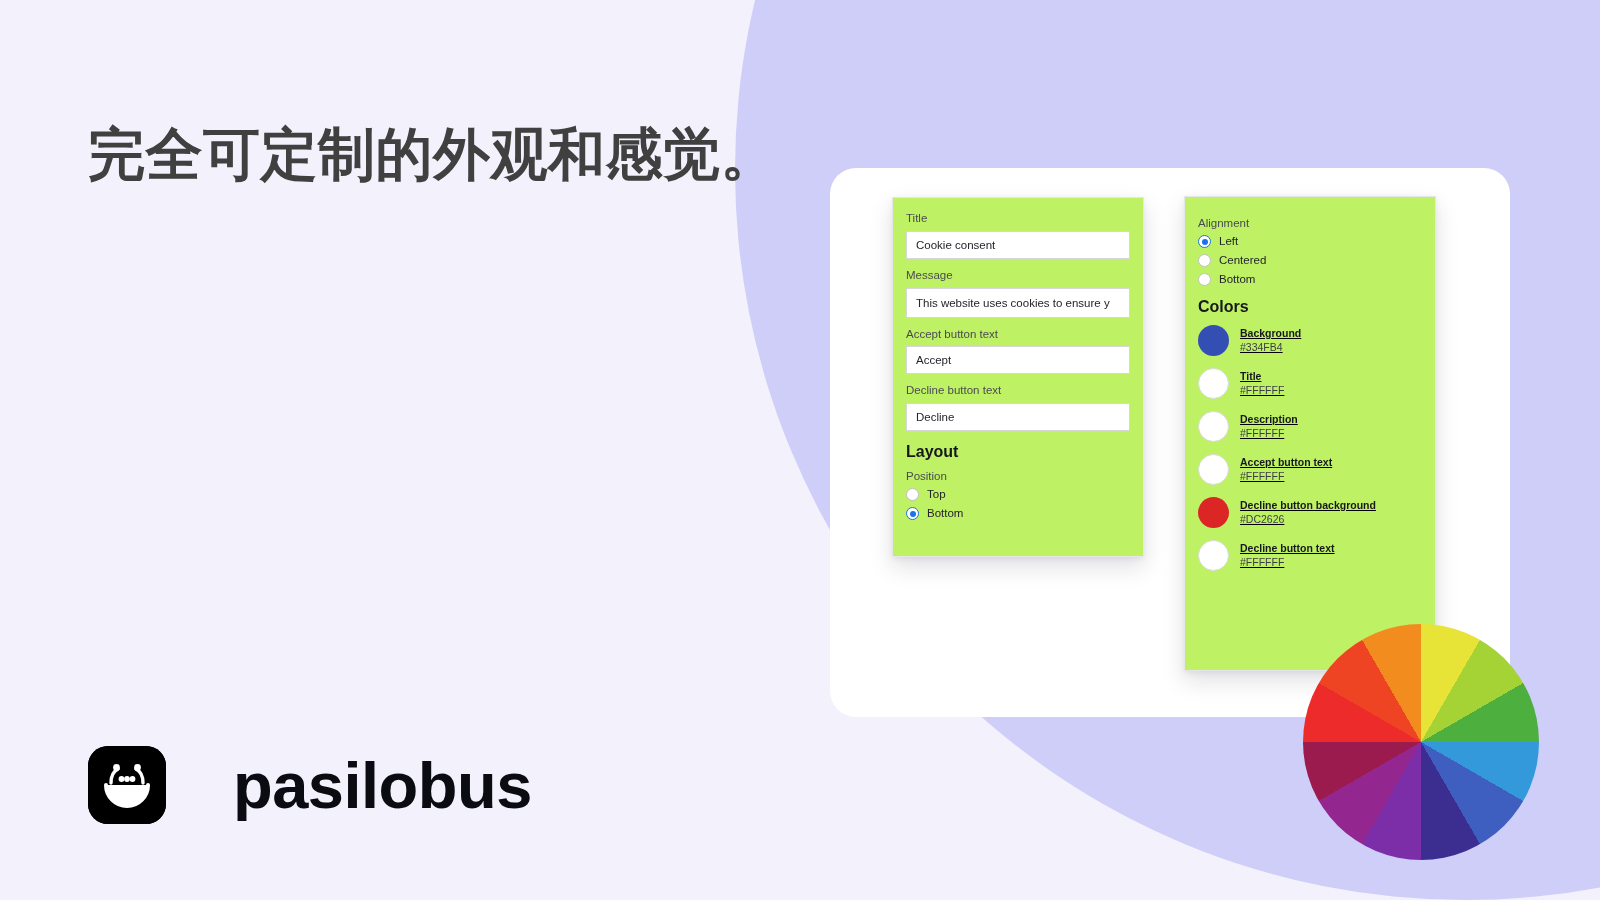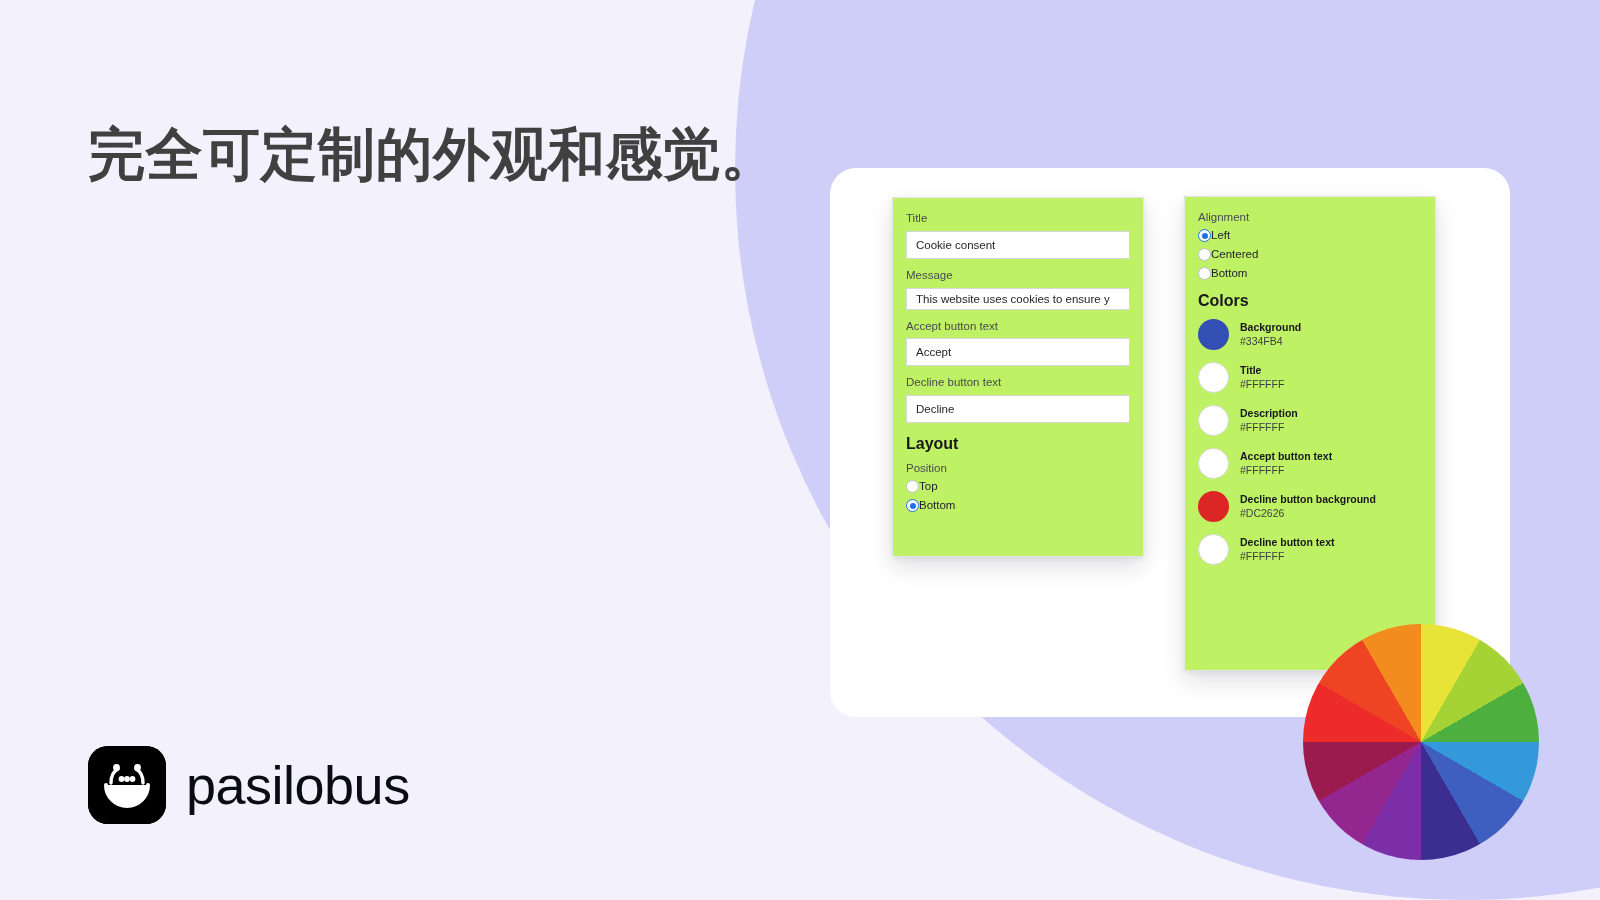"Alignment" .panel-appearance { padding: 14px 0 0 0 -> 20px 0 0 0 }
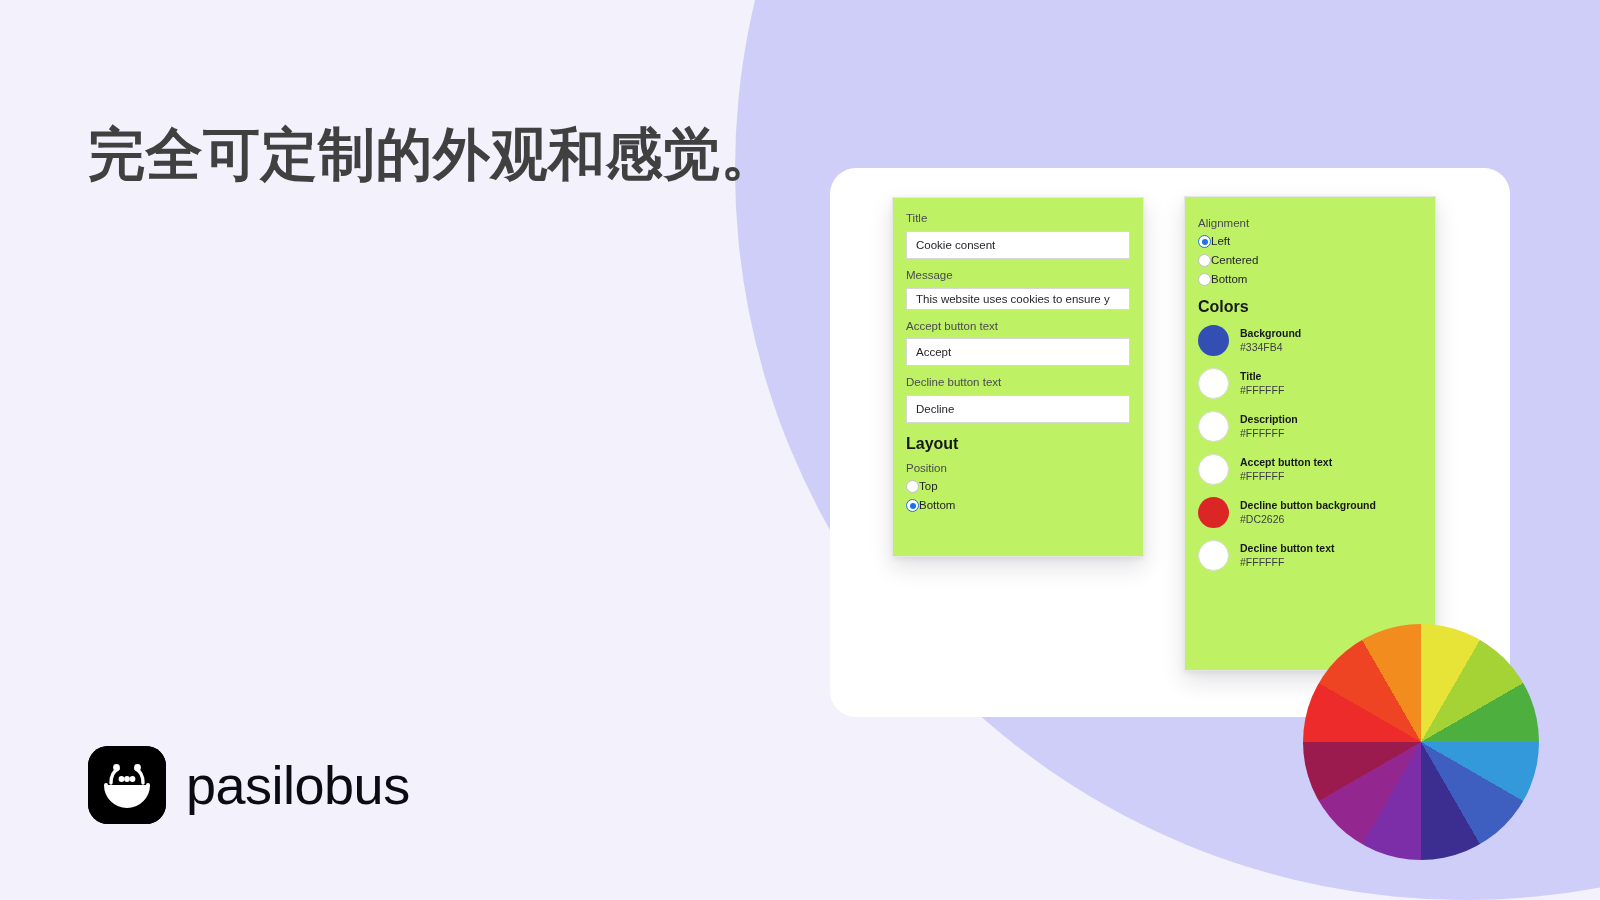"Left" .radio-row { gap: none -> 8px }
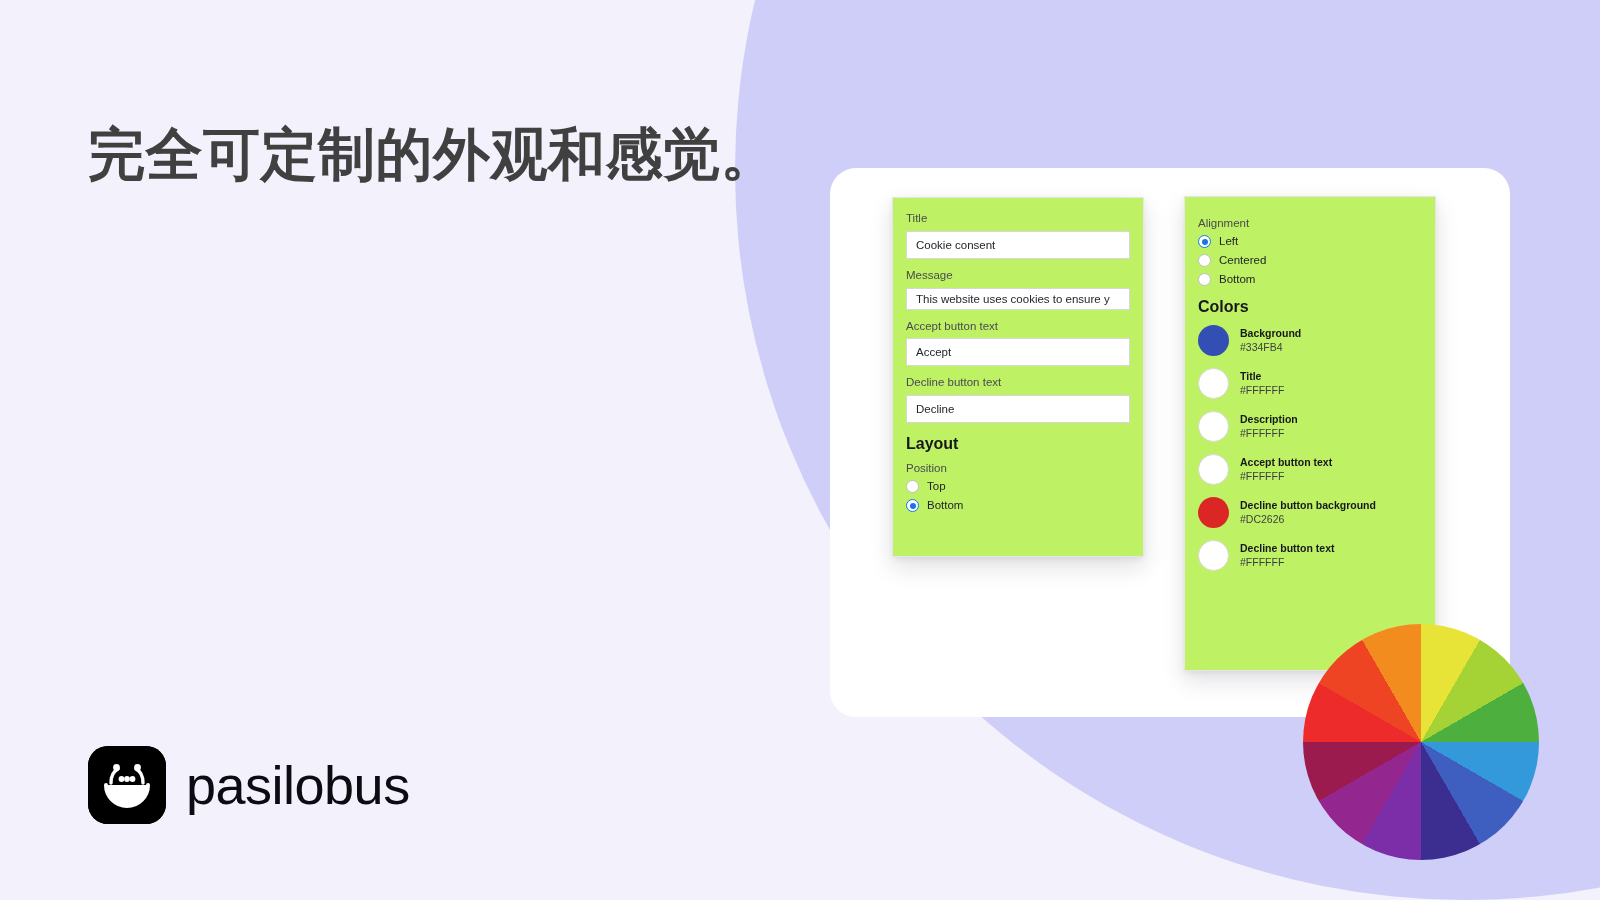"This website uses cookies to" .text-input.tall { height: 22px -> 30px }
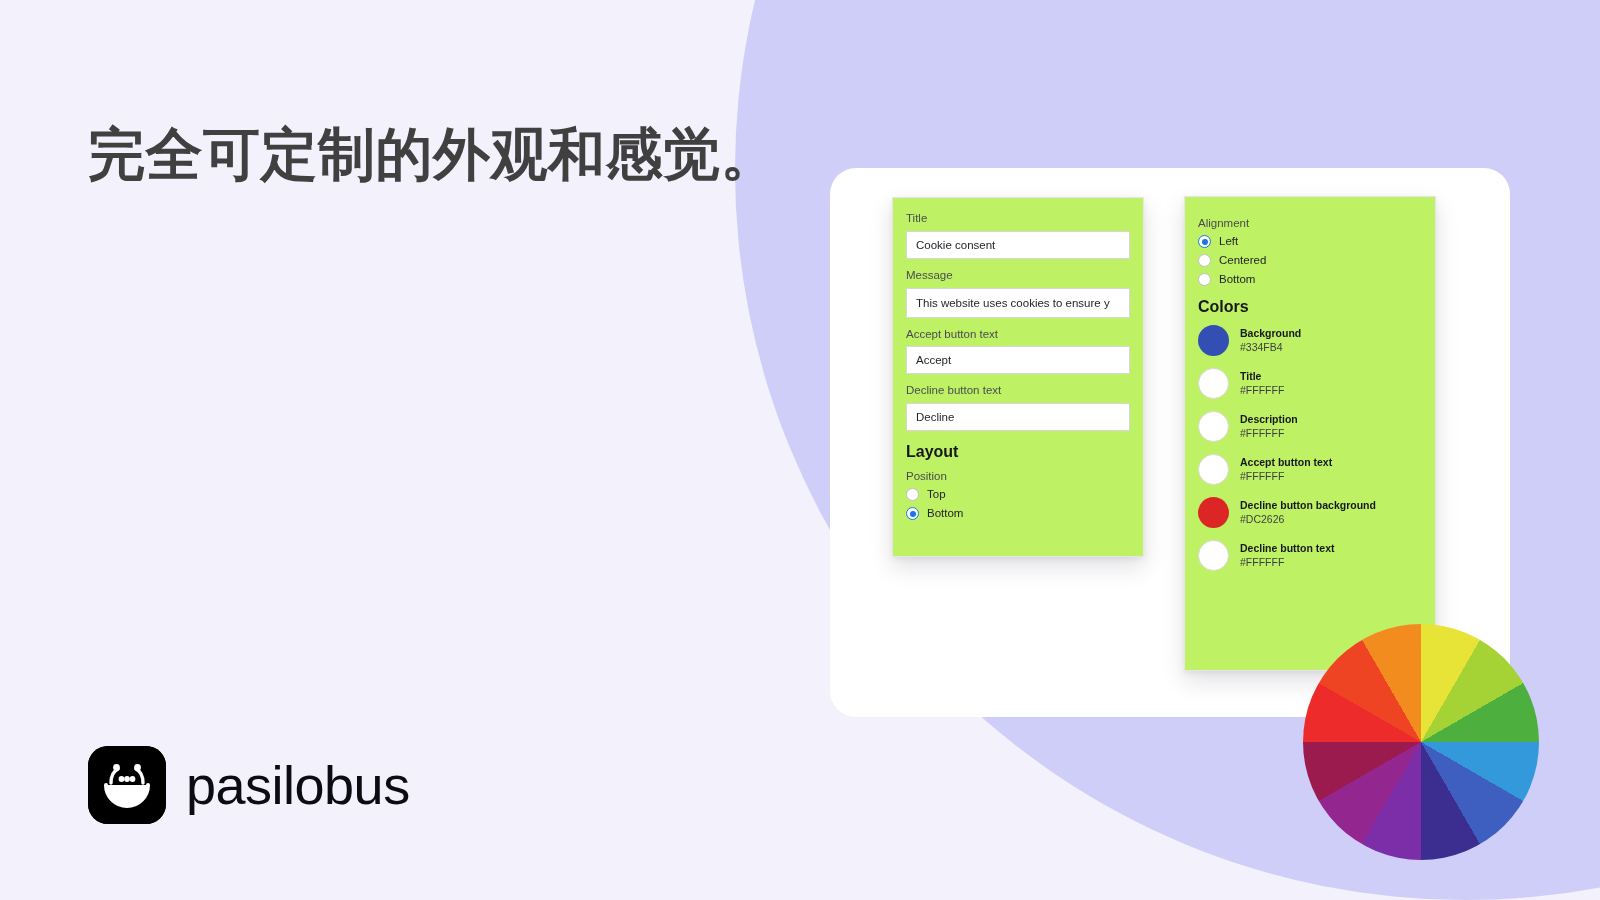"Background" .swatch-row { text-decoration: none -> underline }
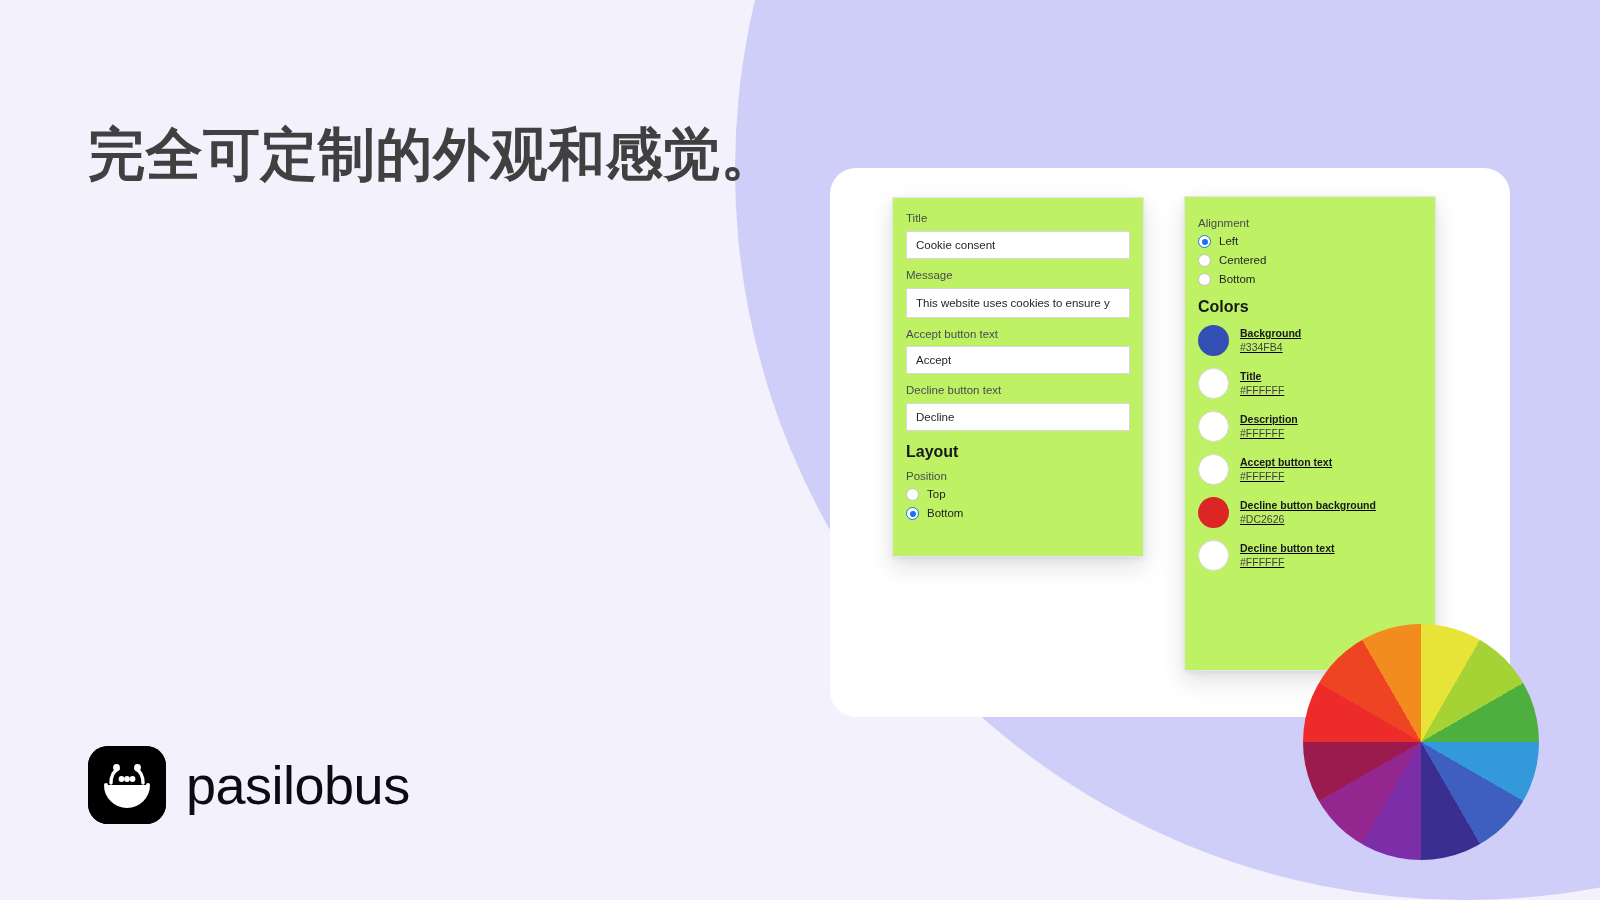"pasilobus" .brand-word { font-size: 54px -> 65px; font-weight: 400 -> 700; margin-left: none -> 47px }
